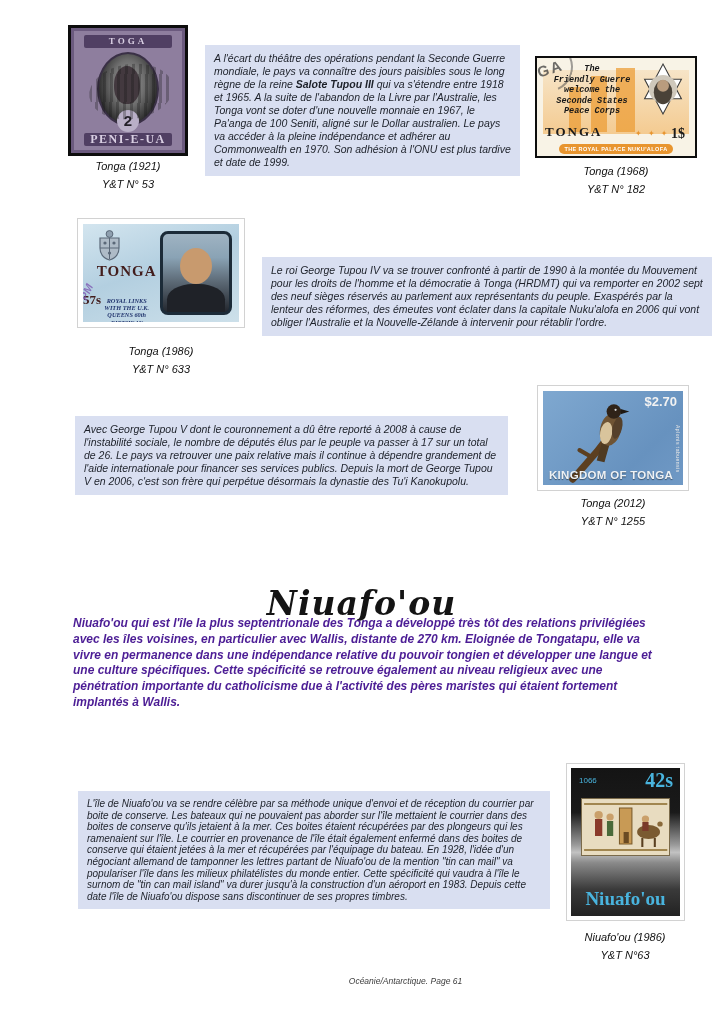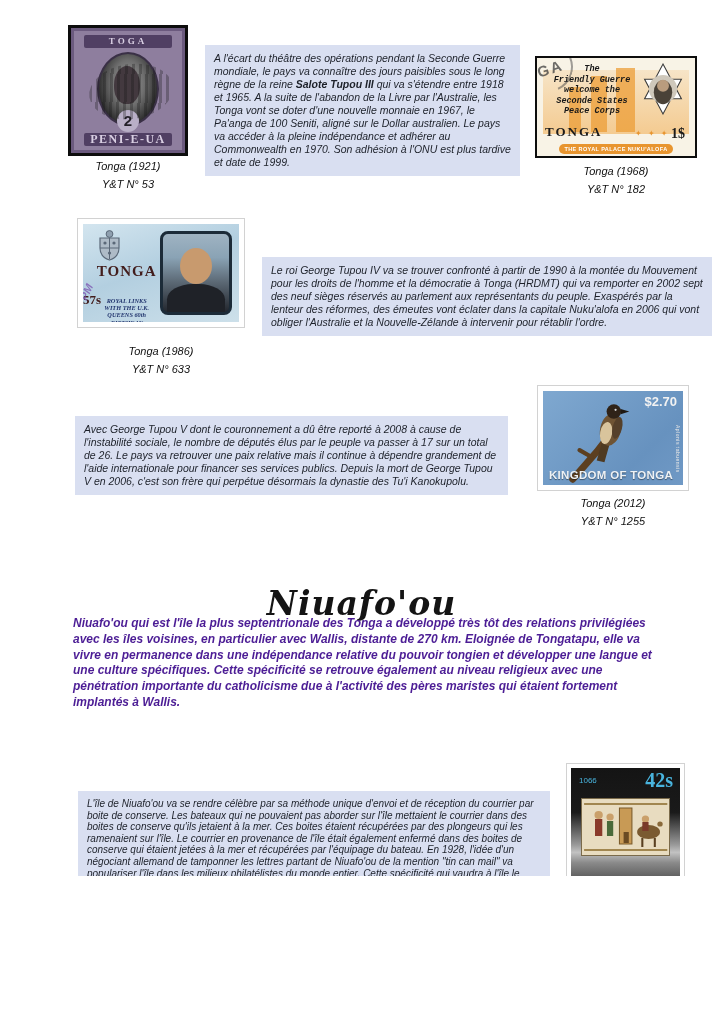"TOGA" .page { height: 876px -> 1024px }
